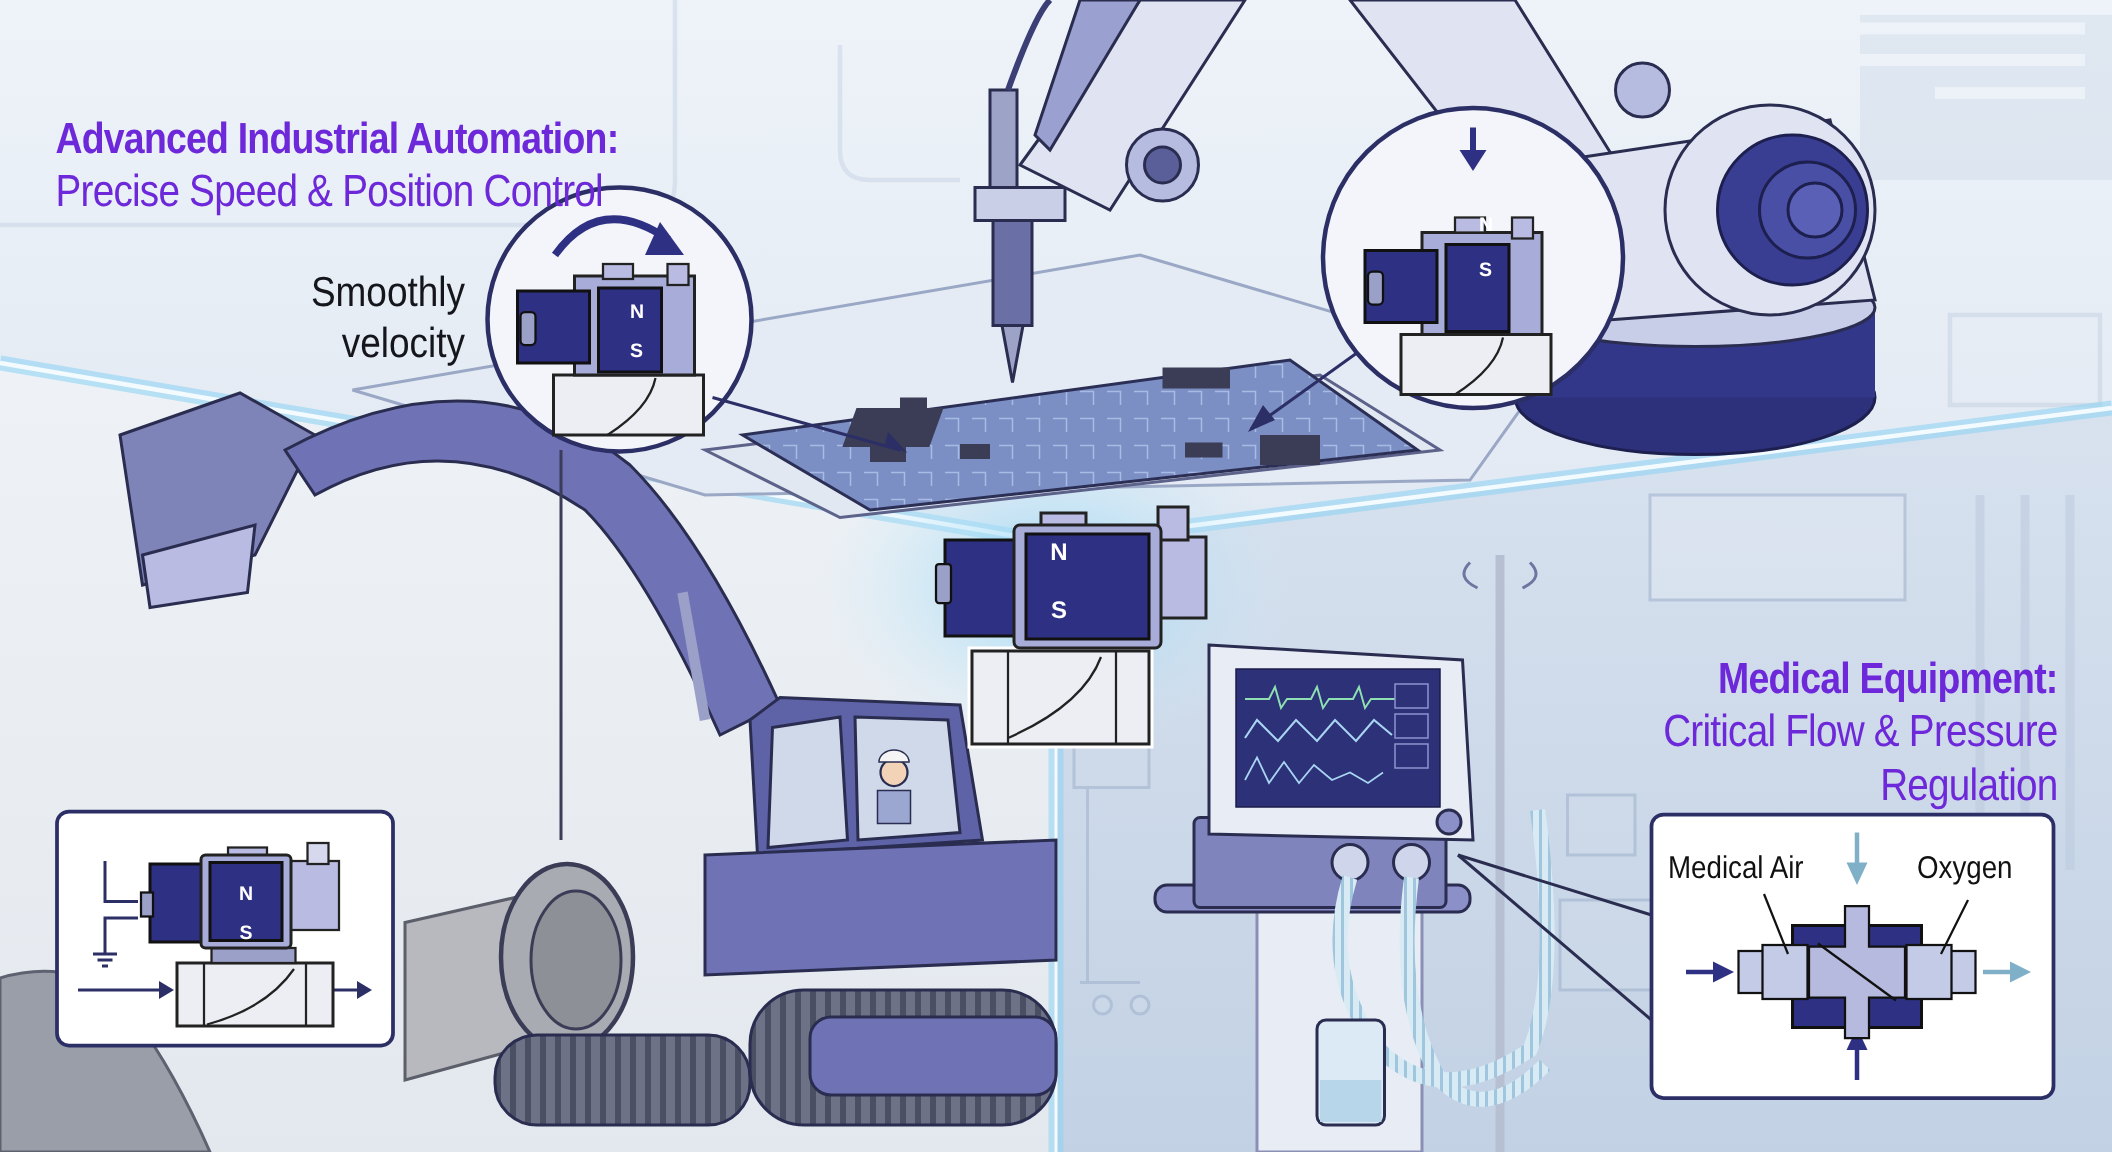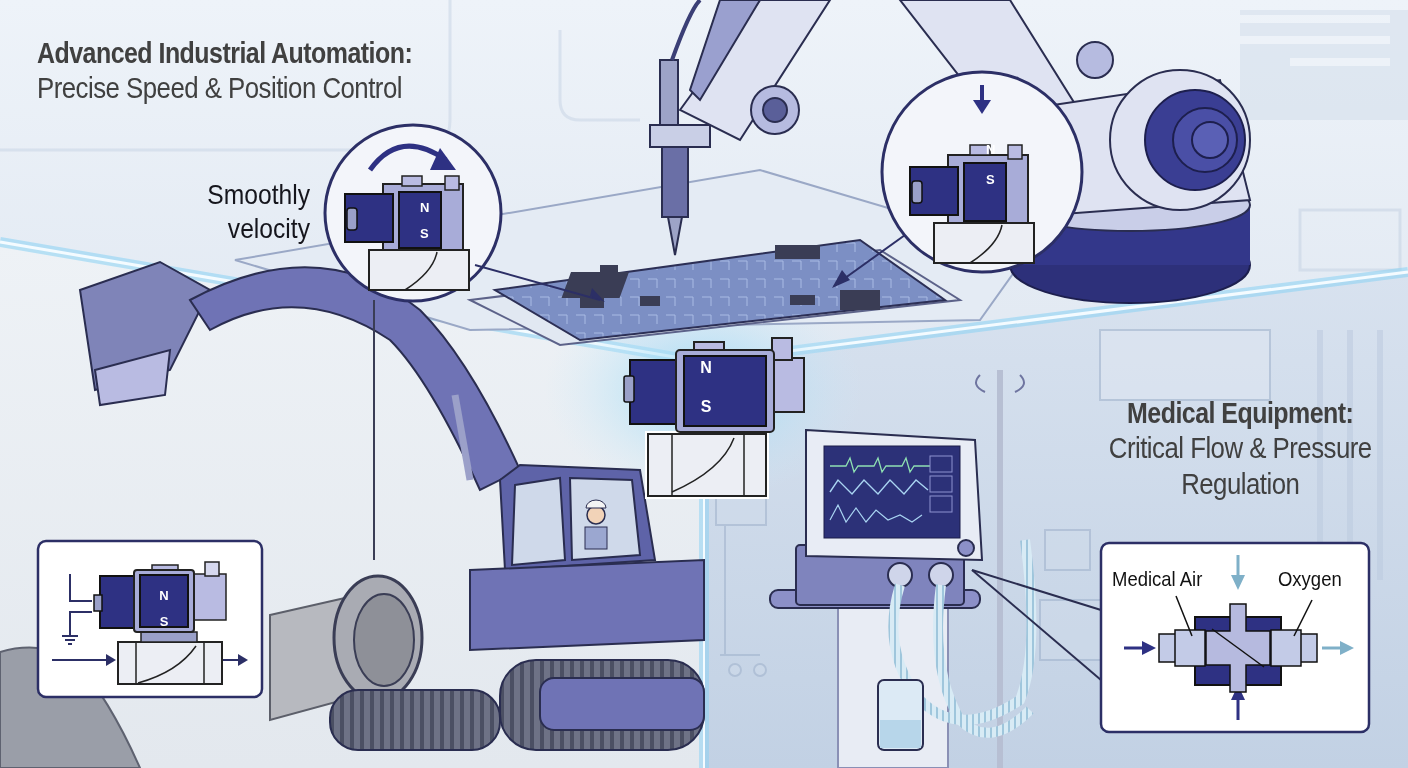"Advanced Industrial Automation:" .title-block { color: #404040 -> #6d28d9; margin-top: none -> 40px }
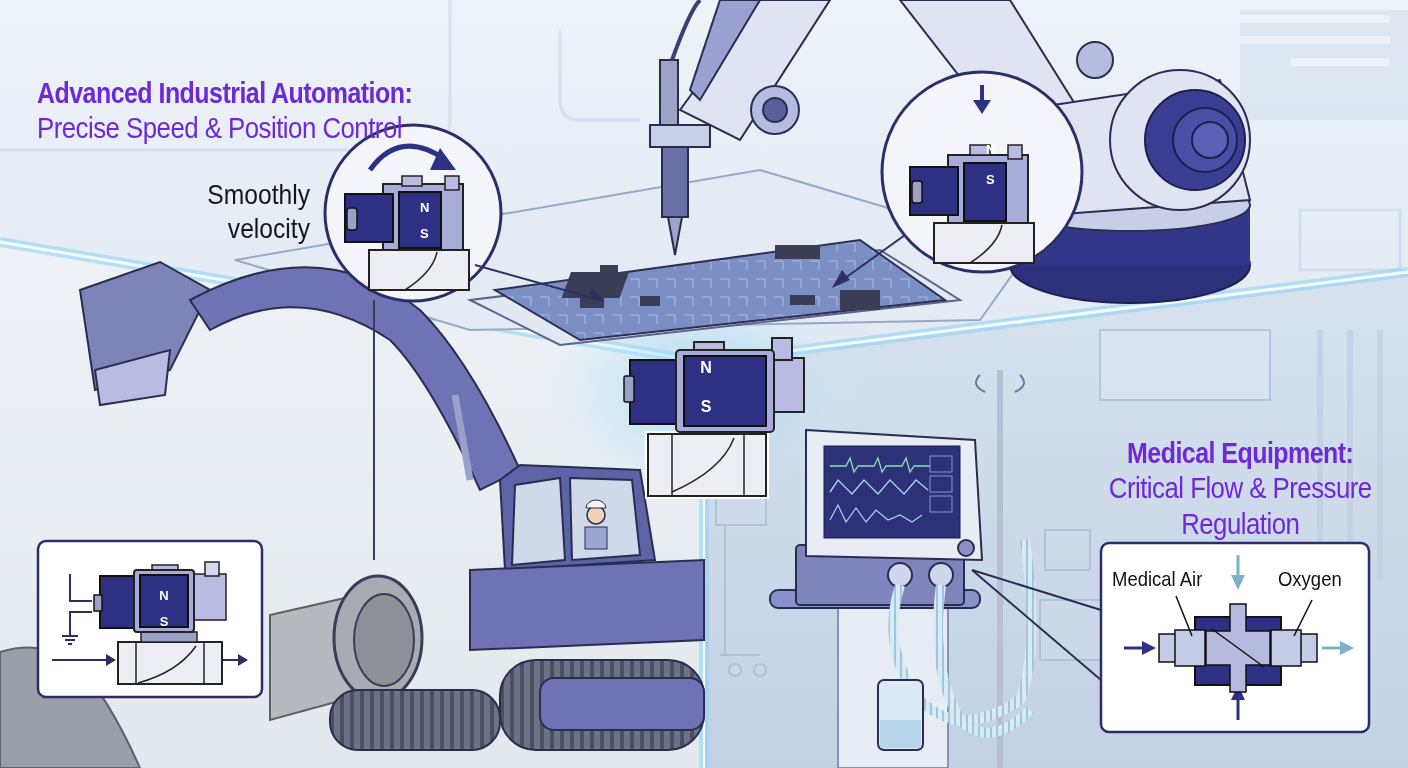"Medical Equipment:" .title-block.right { text-align: center -> right }
